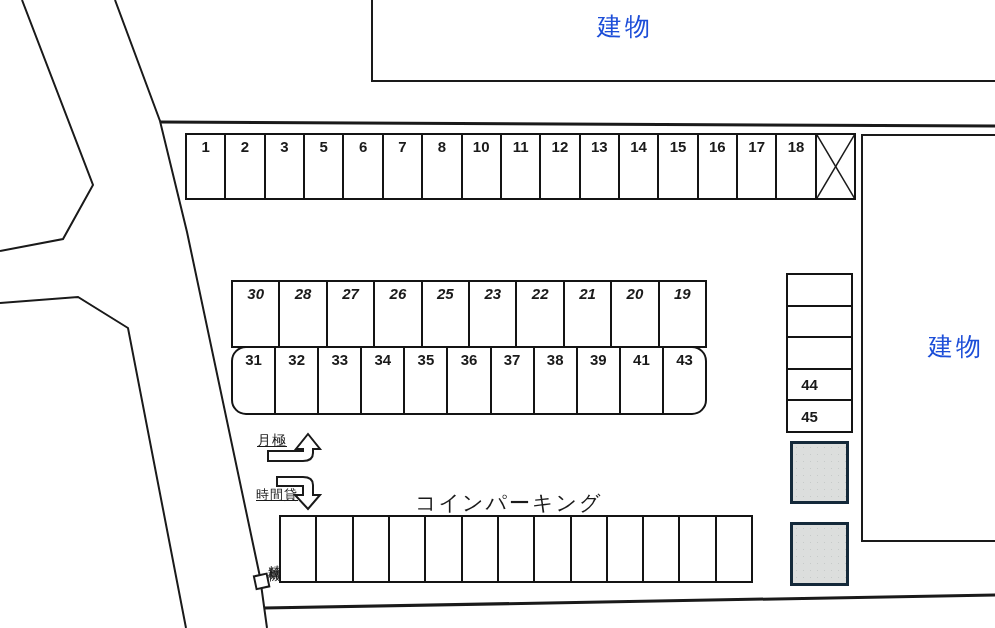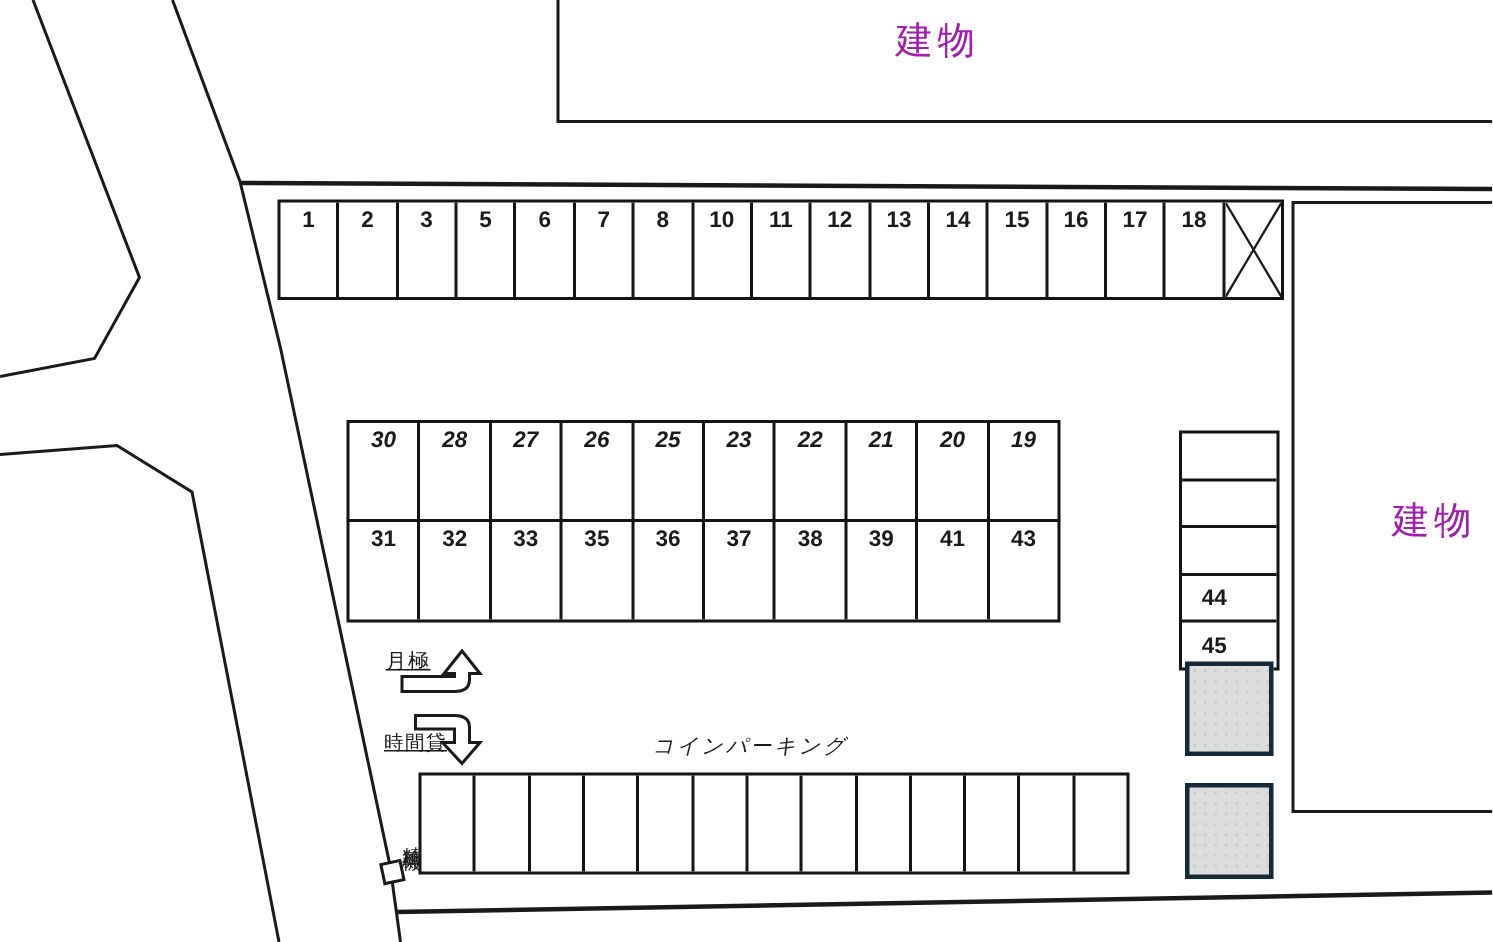"建物" .lbl-building { color: #a21caf -> #1d4ed8 }
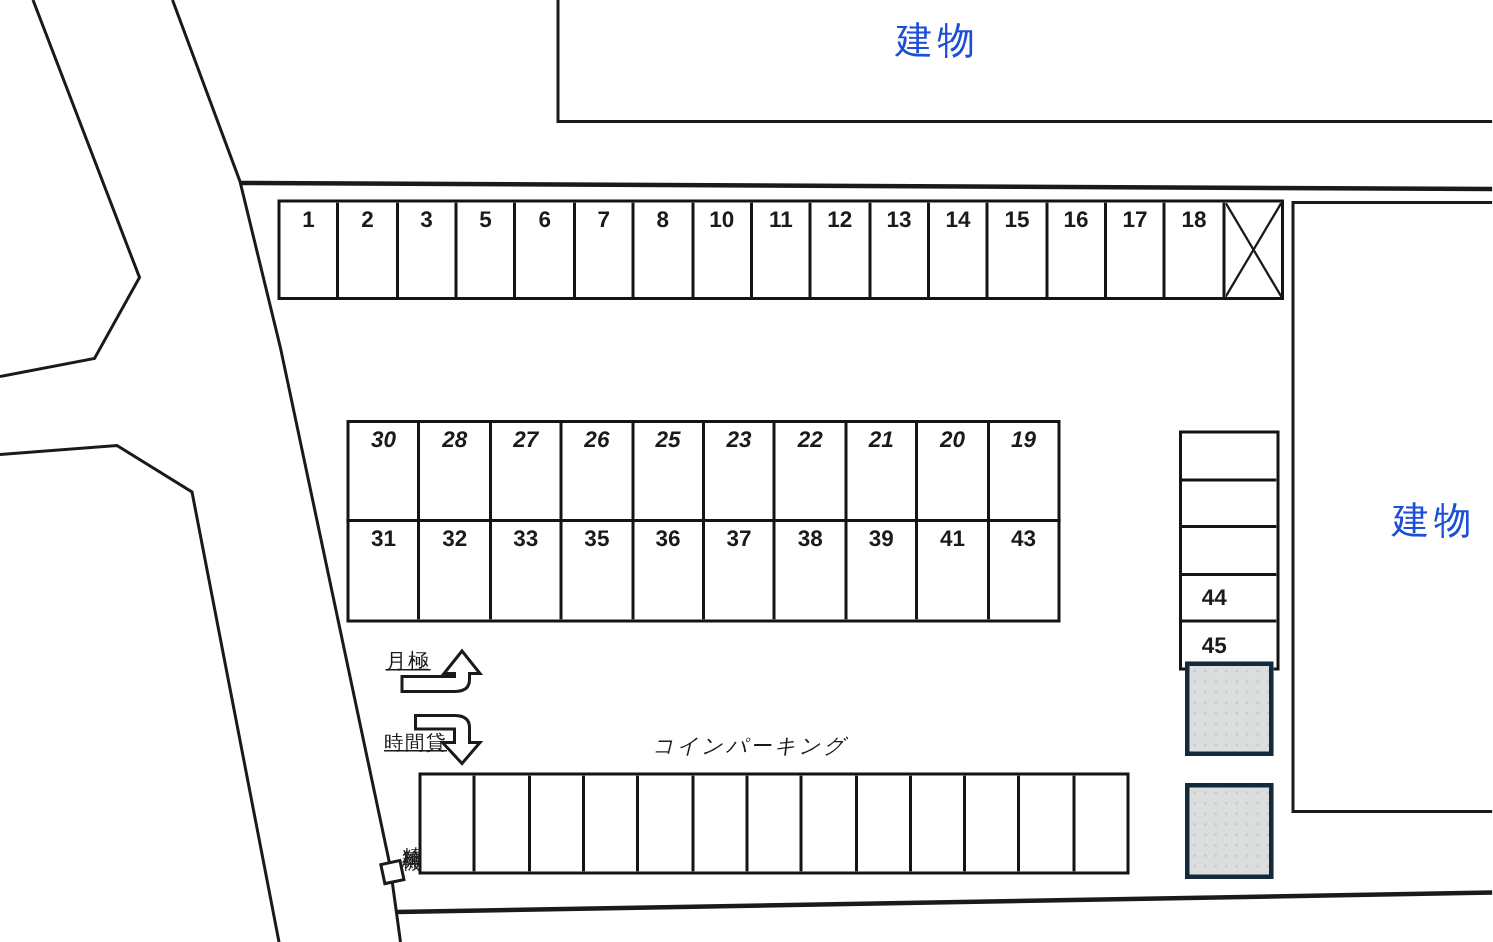"31" div.row { border-radius: none -> 15px }
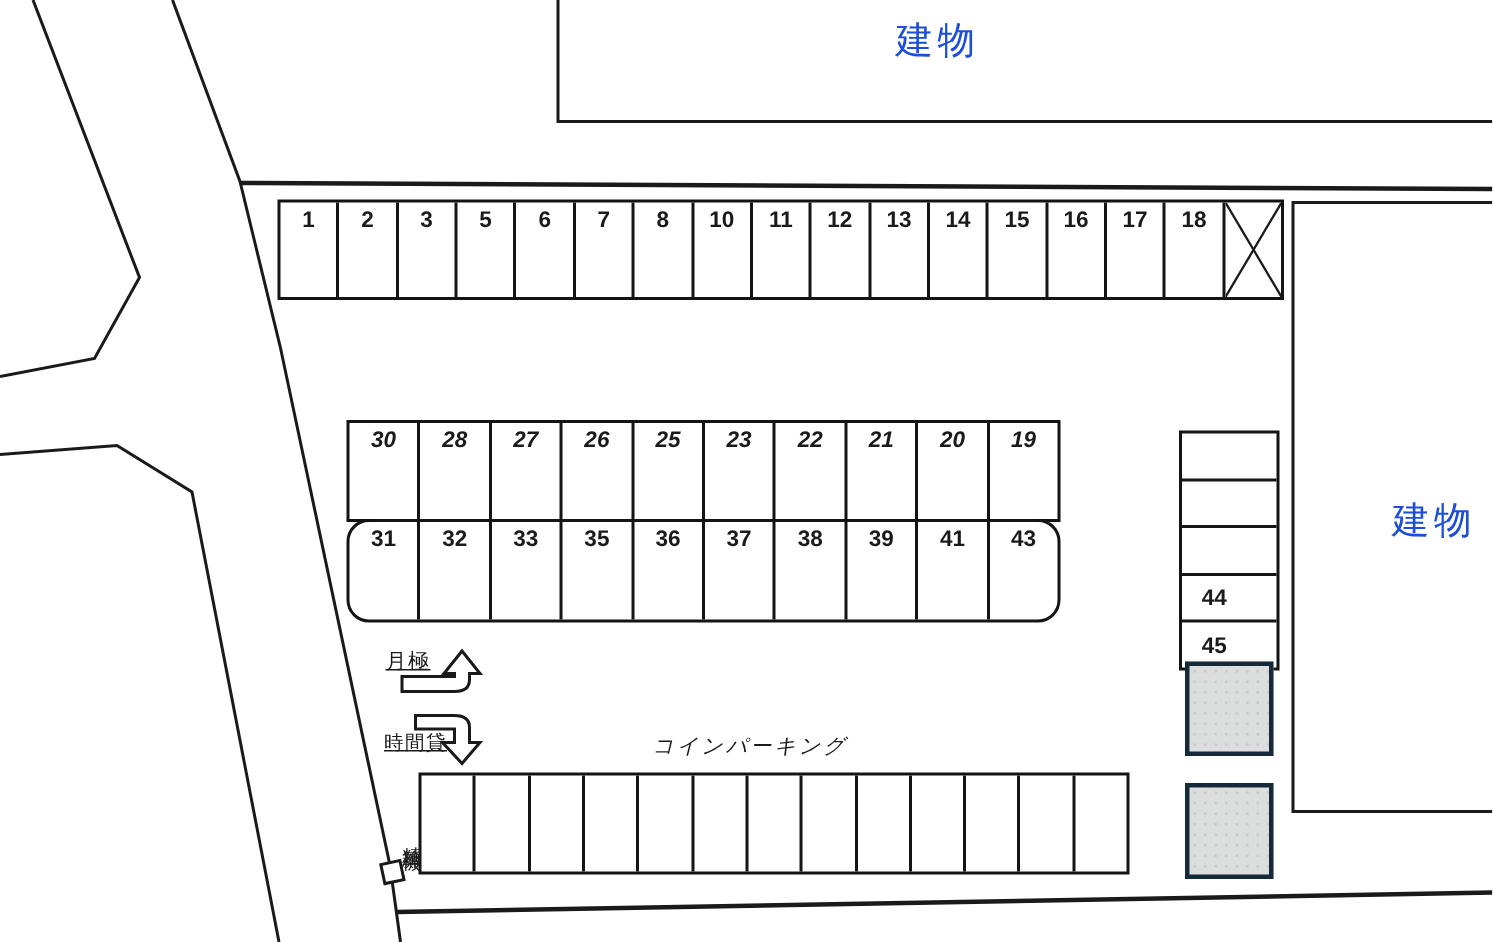"34" div.cell { html: none -> <div> <span>34</span> </div> }
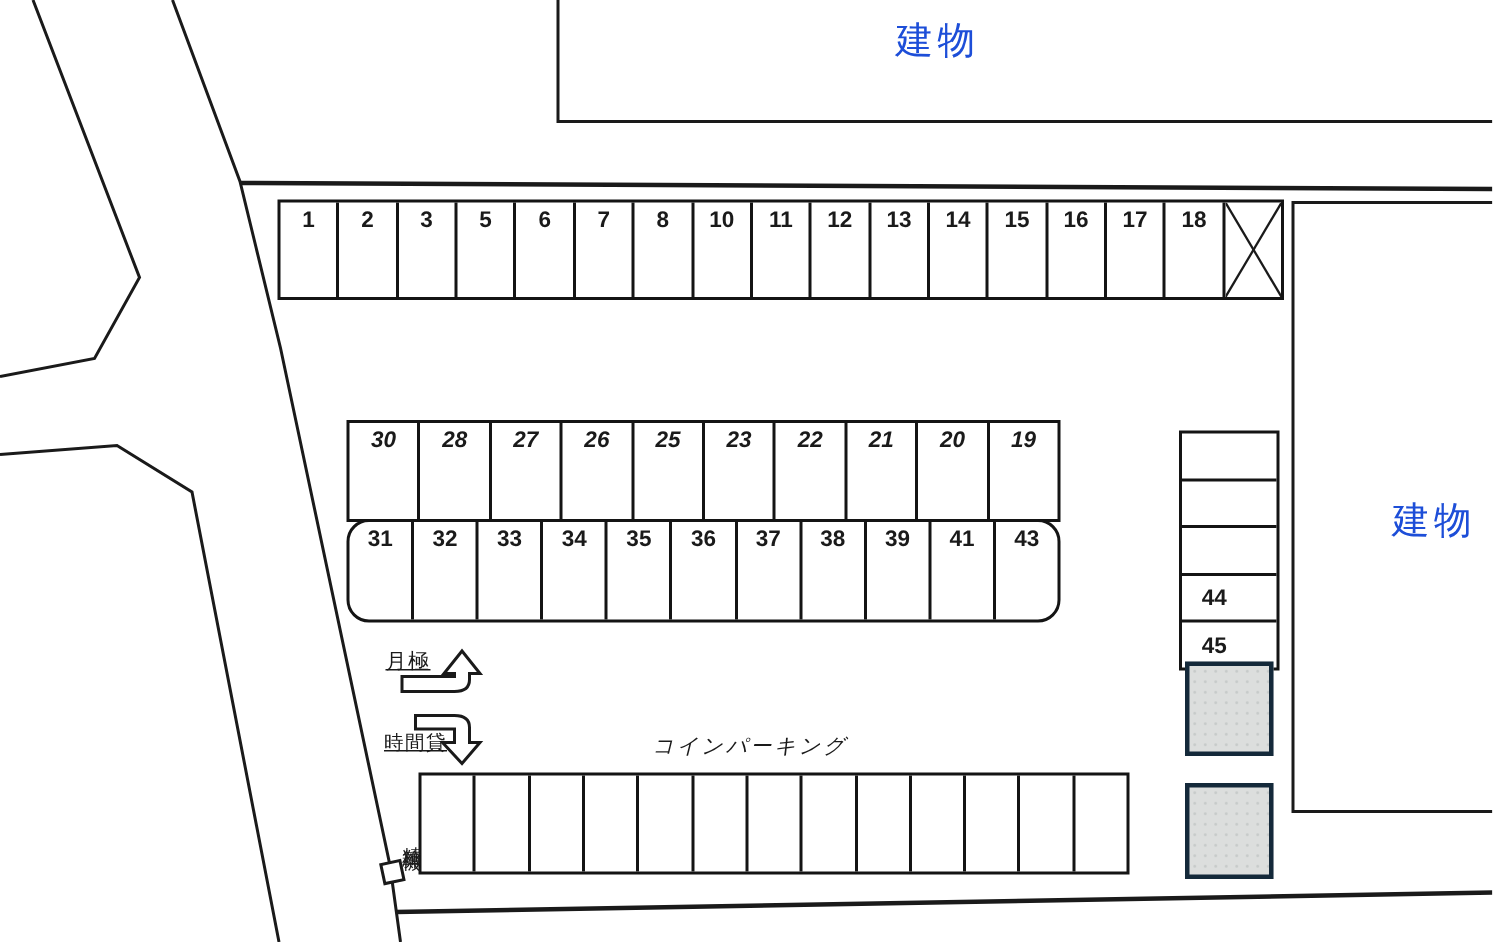"44" div.row { top: 287px -> 273px }
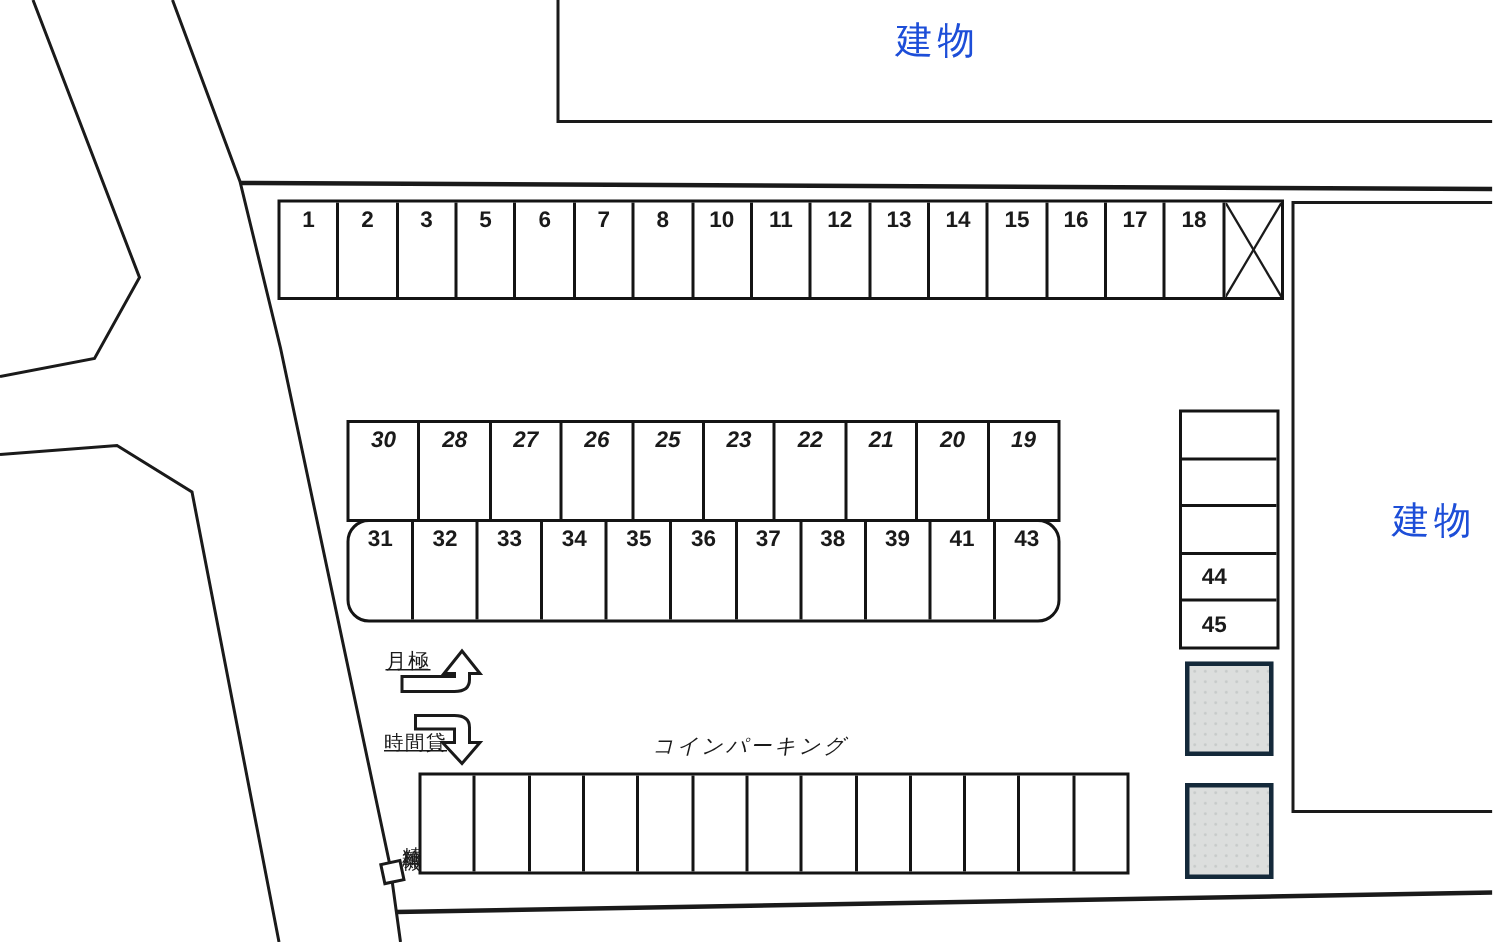"コインパーキング" .lbl-coin { font-size: 14px -> 21px; font-style: italic -> none; text-align: center -> none }
